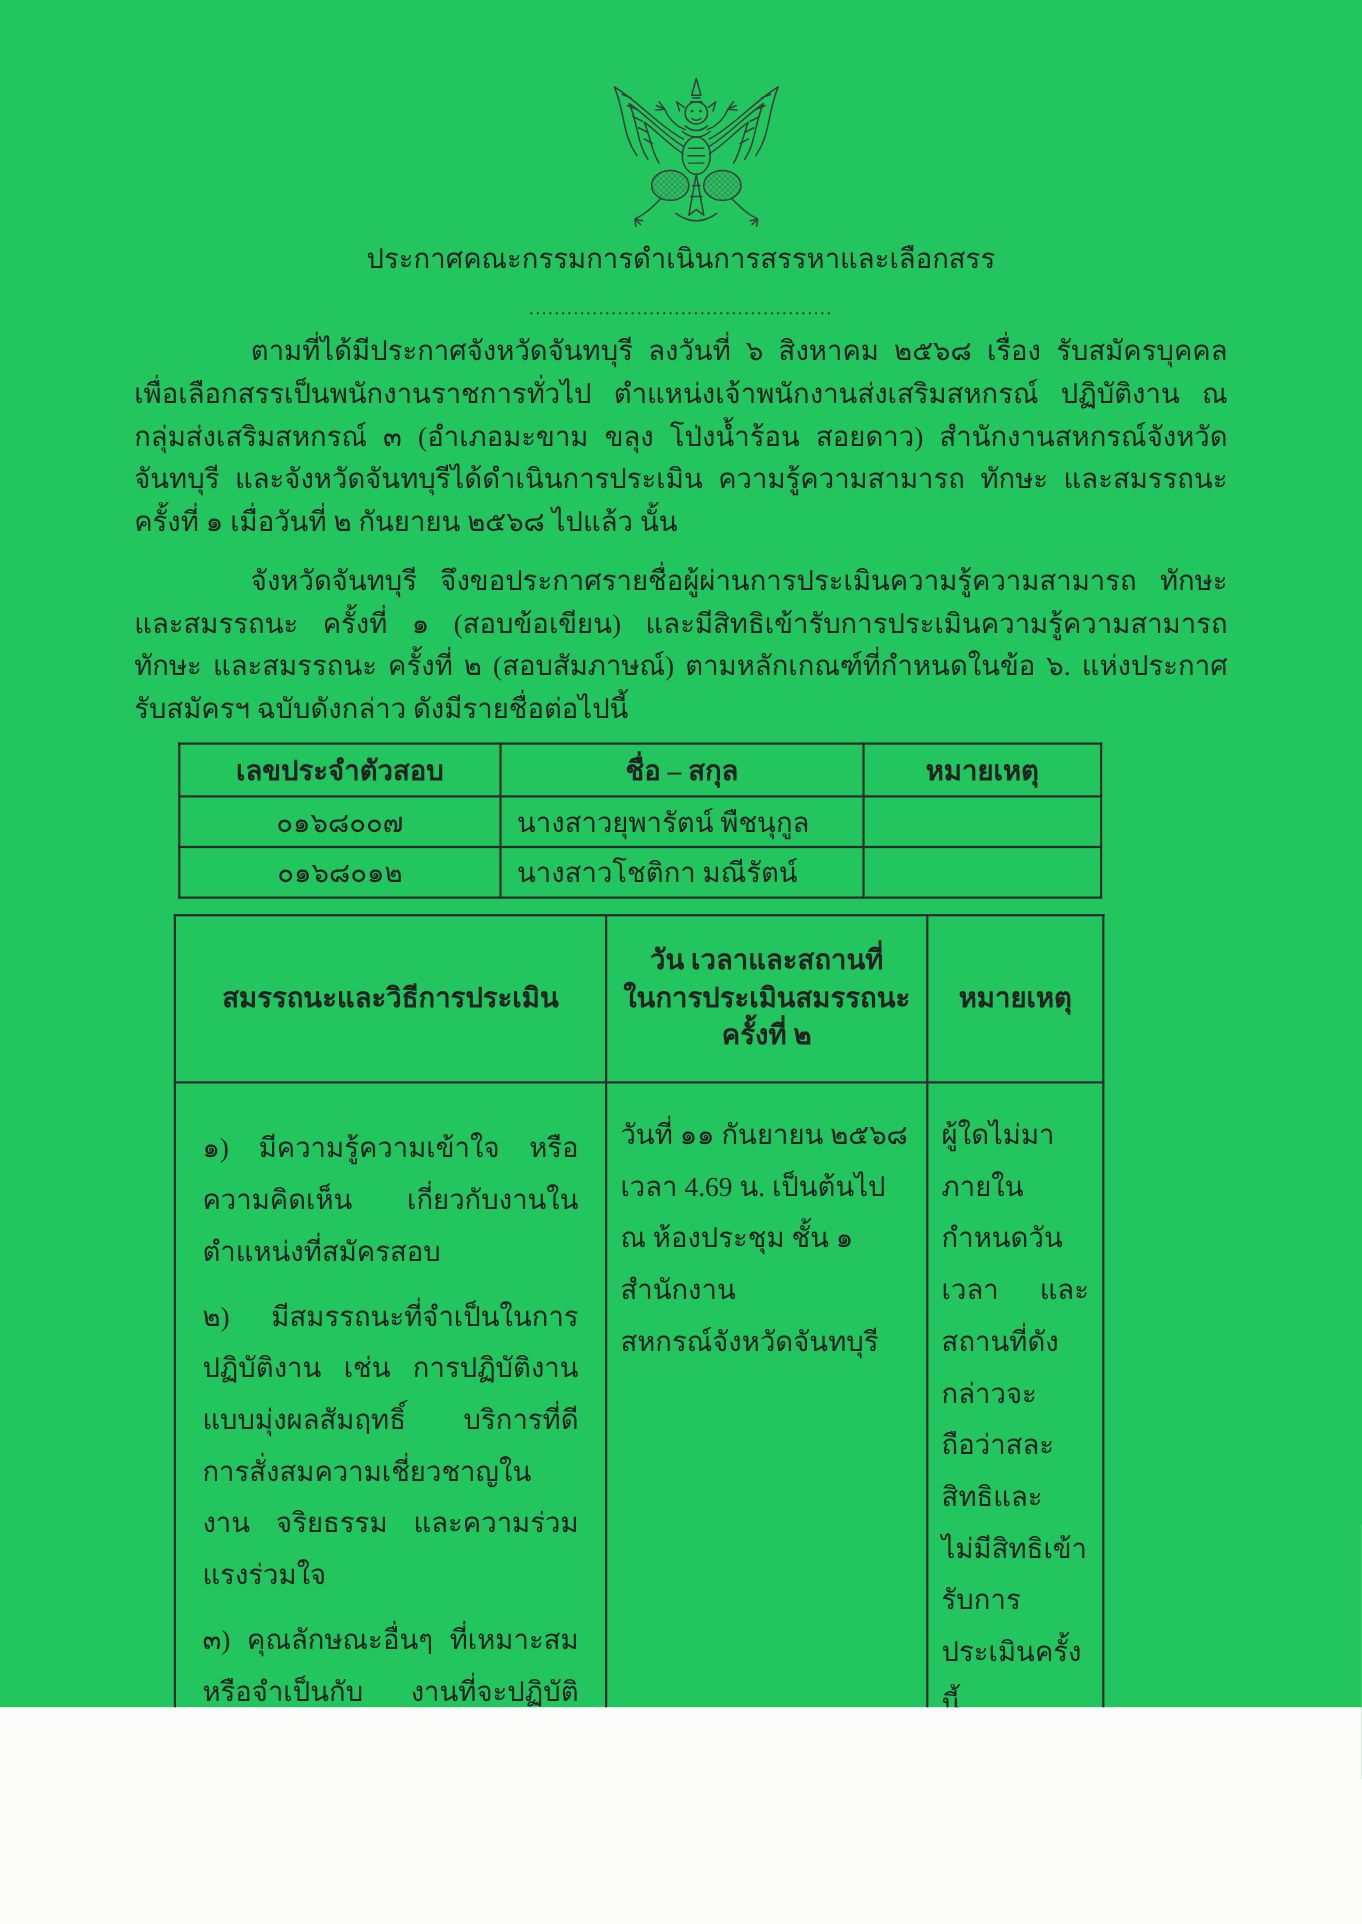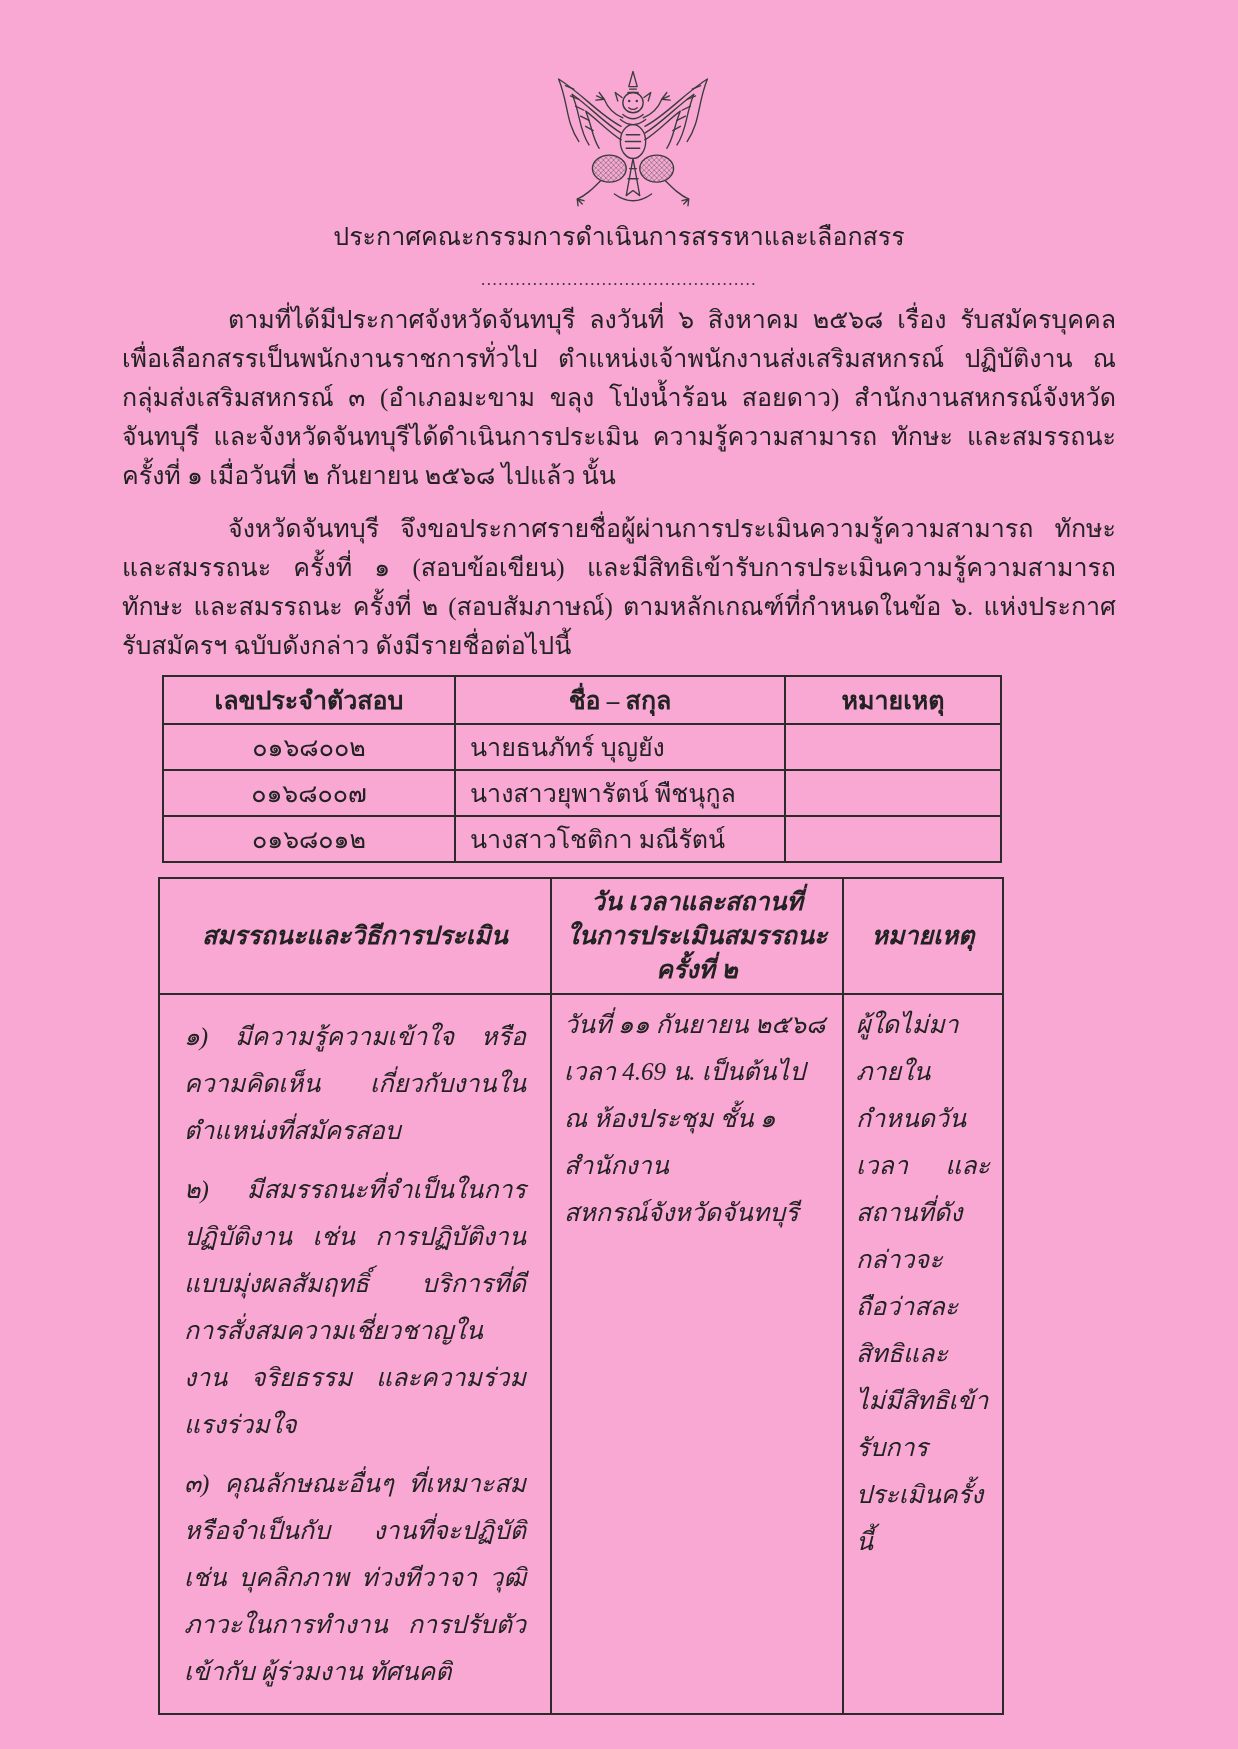"ประกาศคณะกรรมการดำเนินการสรรหาและเลือกสร" .page { background: #f9a8d4 -> #22c55e; height: 1749px -> 1552px }
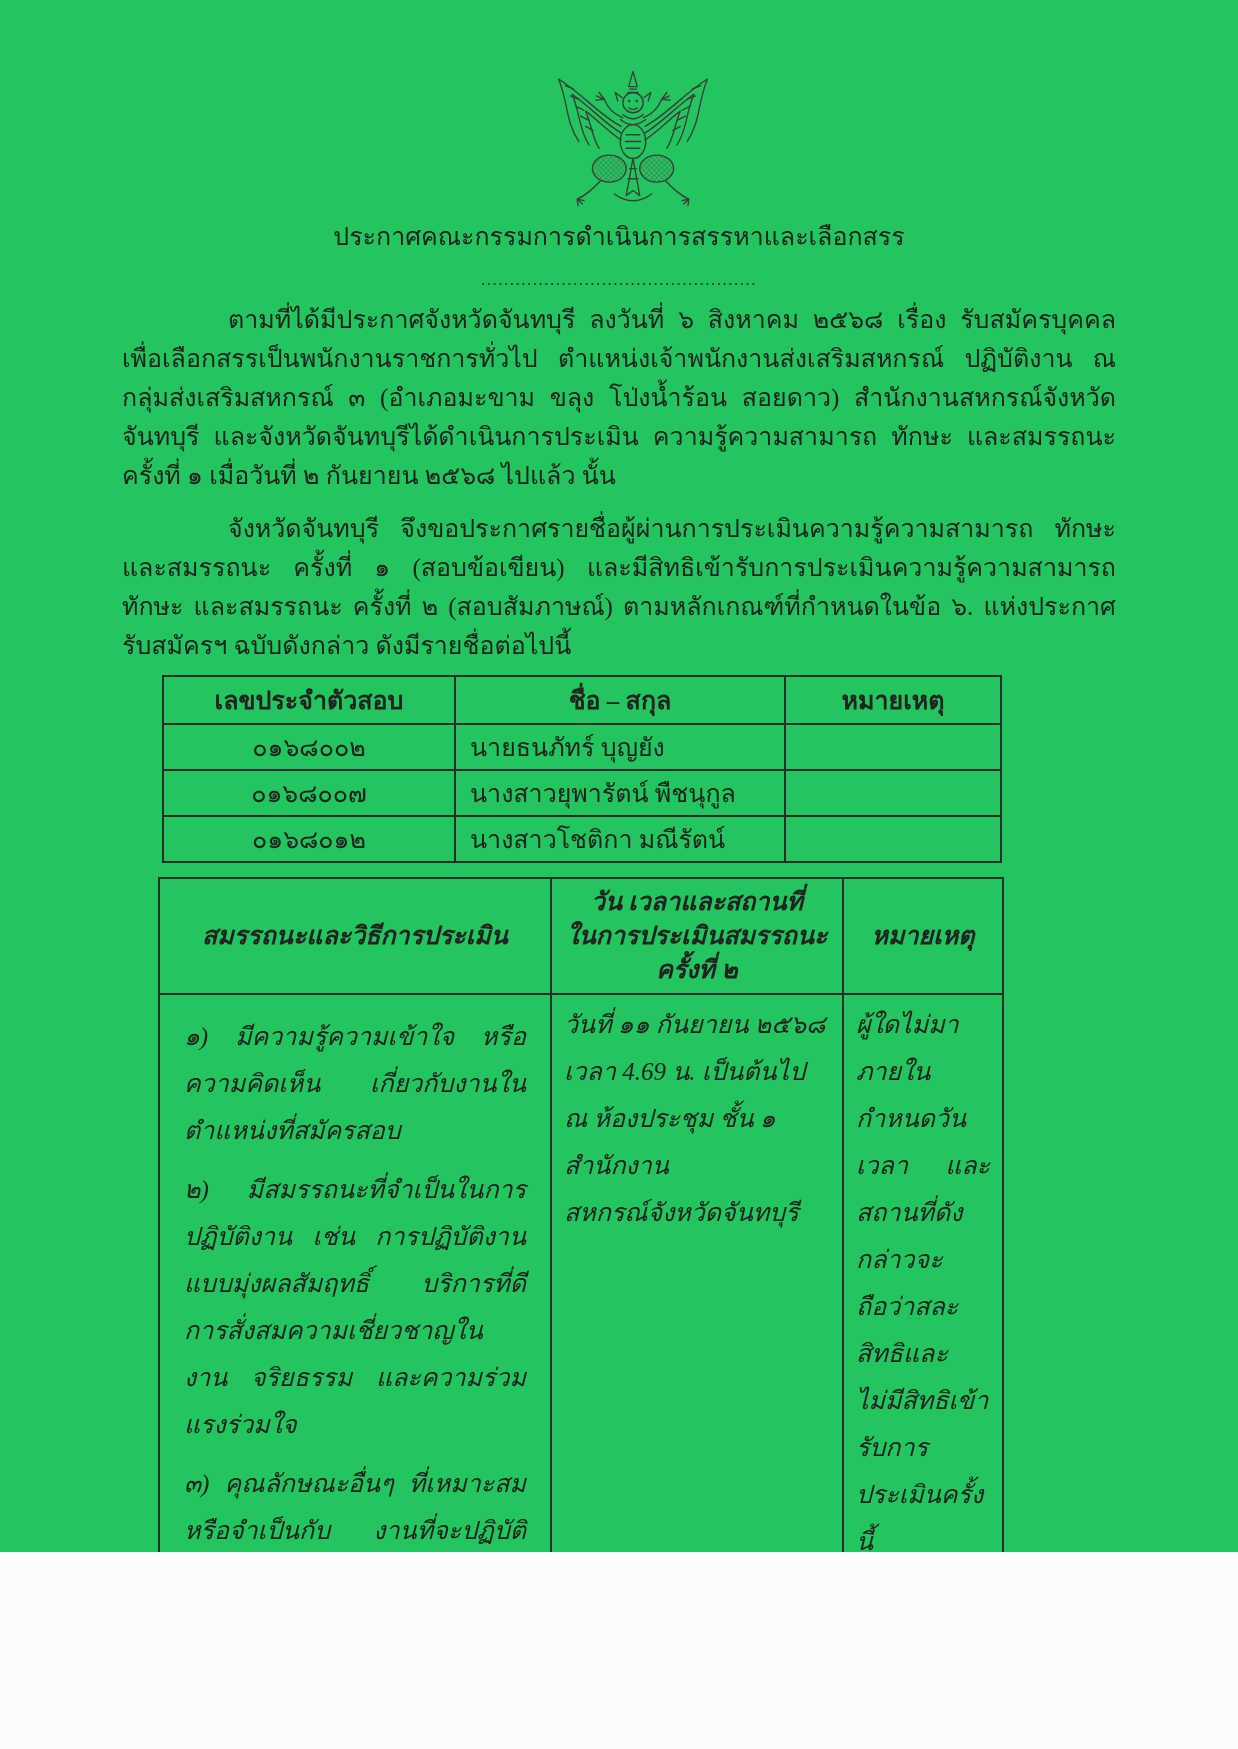"๐๑๖๘๐๐๒" tr { html: <tr> <td>๐๑๖๘๐๐๒</td> <td>นายธนภัทร์ บุญยัง</td> <td></td> </tr> -> none }
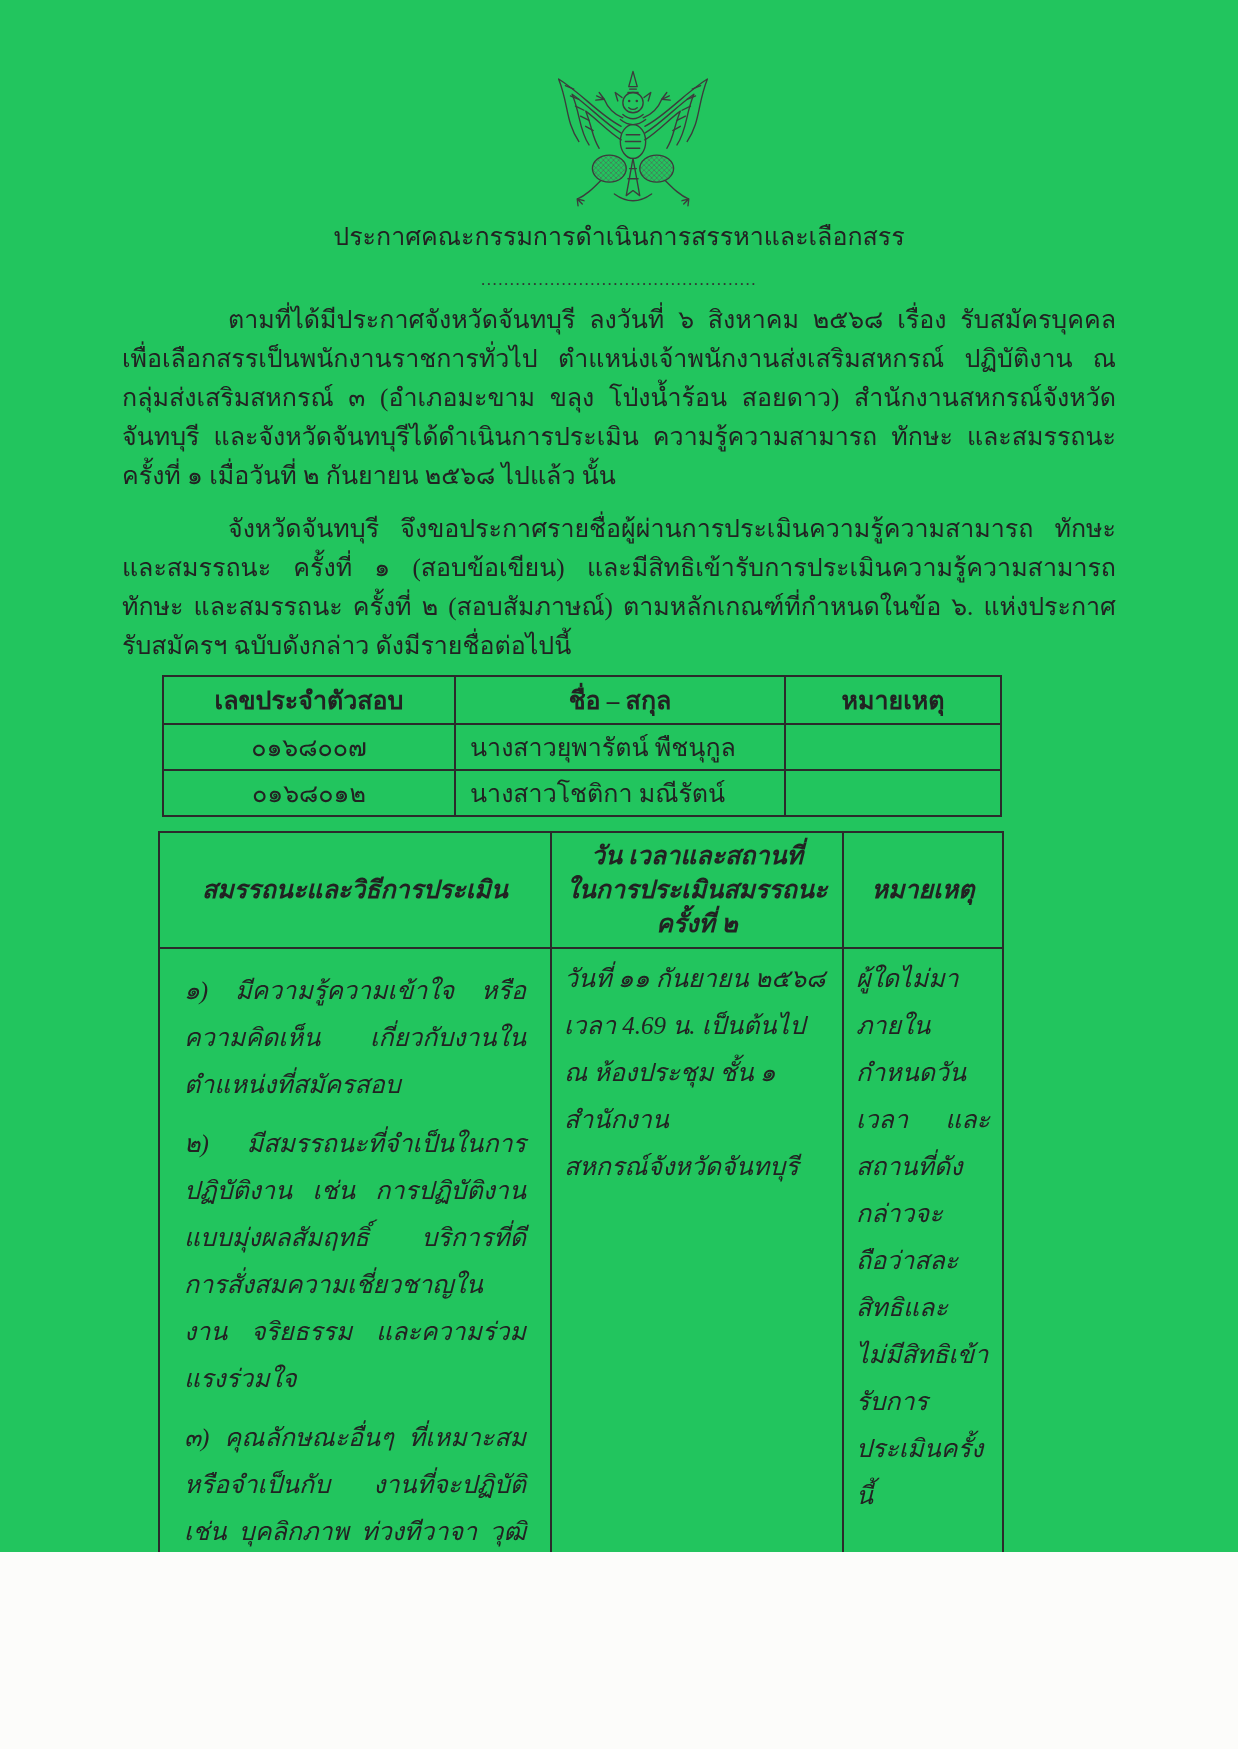"วัน เวลาและสถานที่" .schedule-table th,.schedule-table td { font-style: italic -> none; padding: 6px 12px -> 24px 12px }
